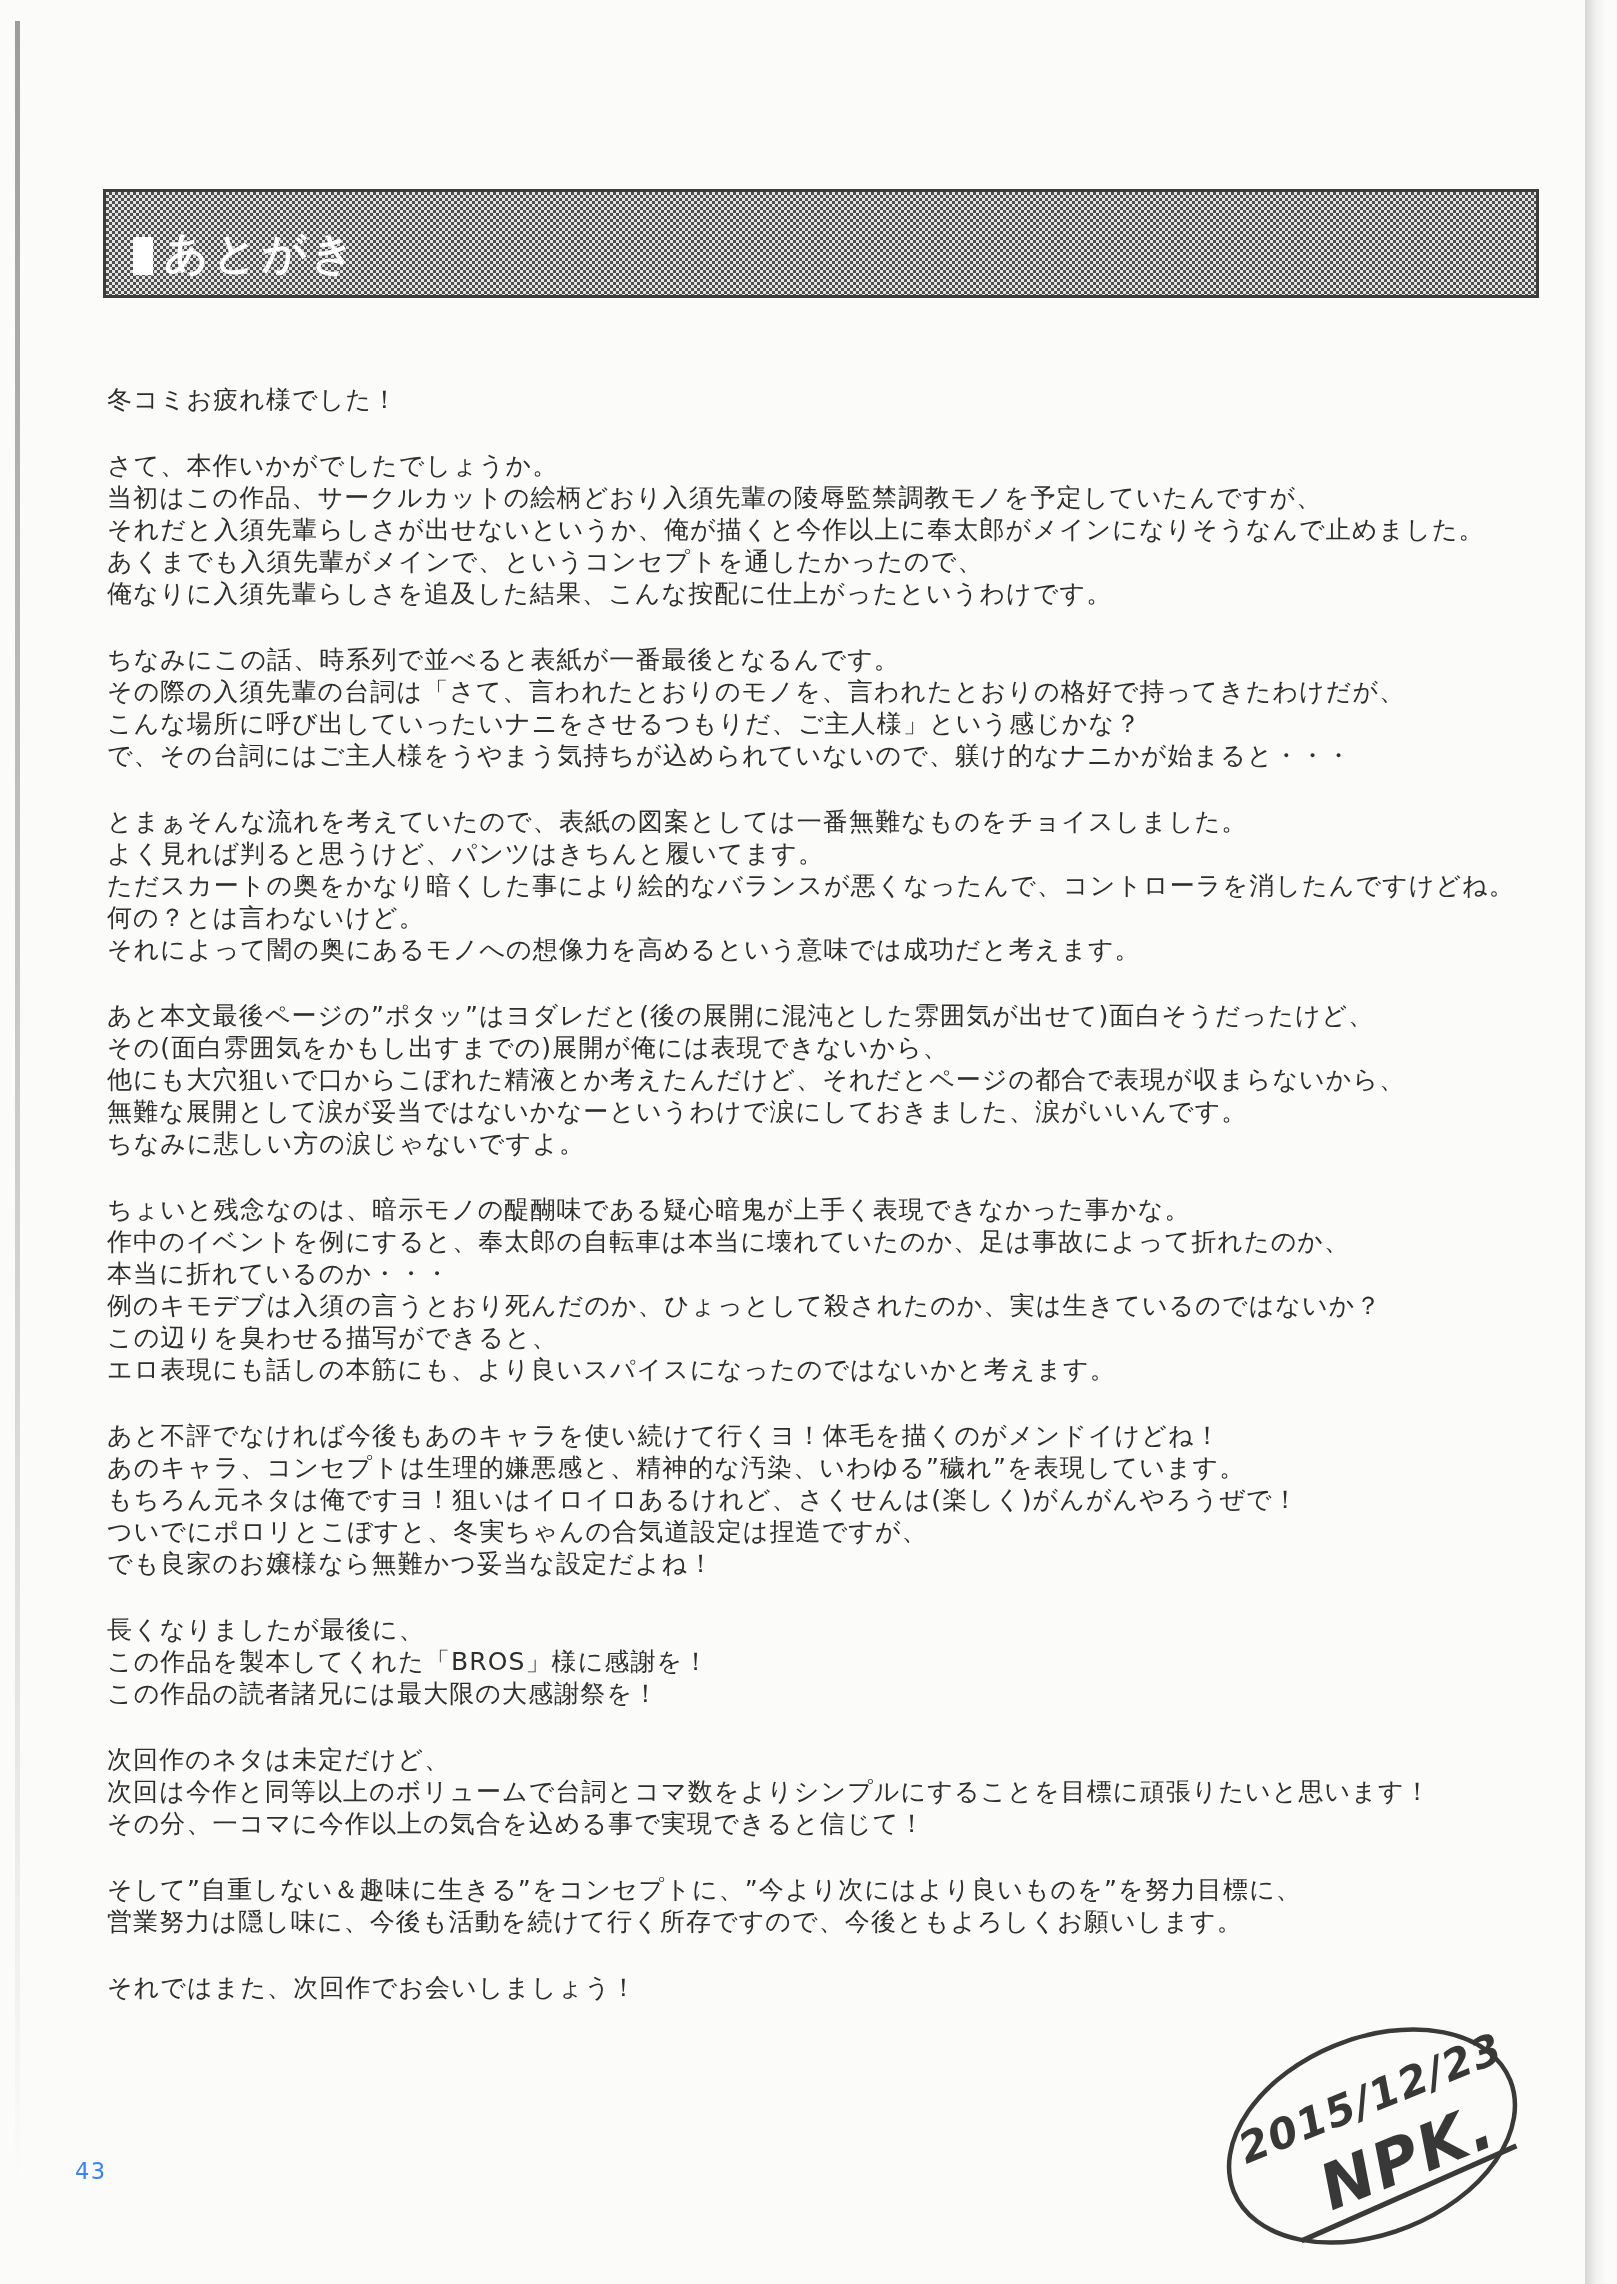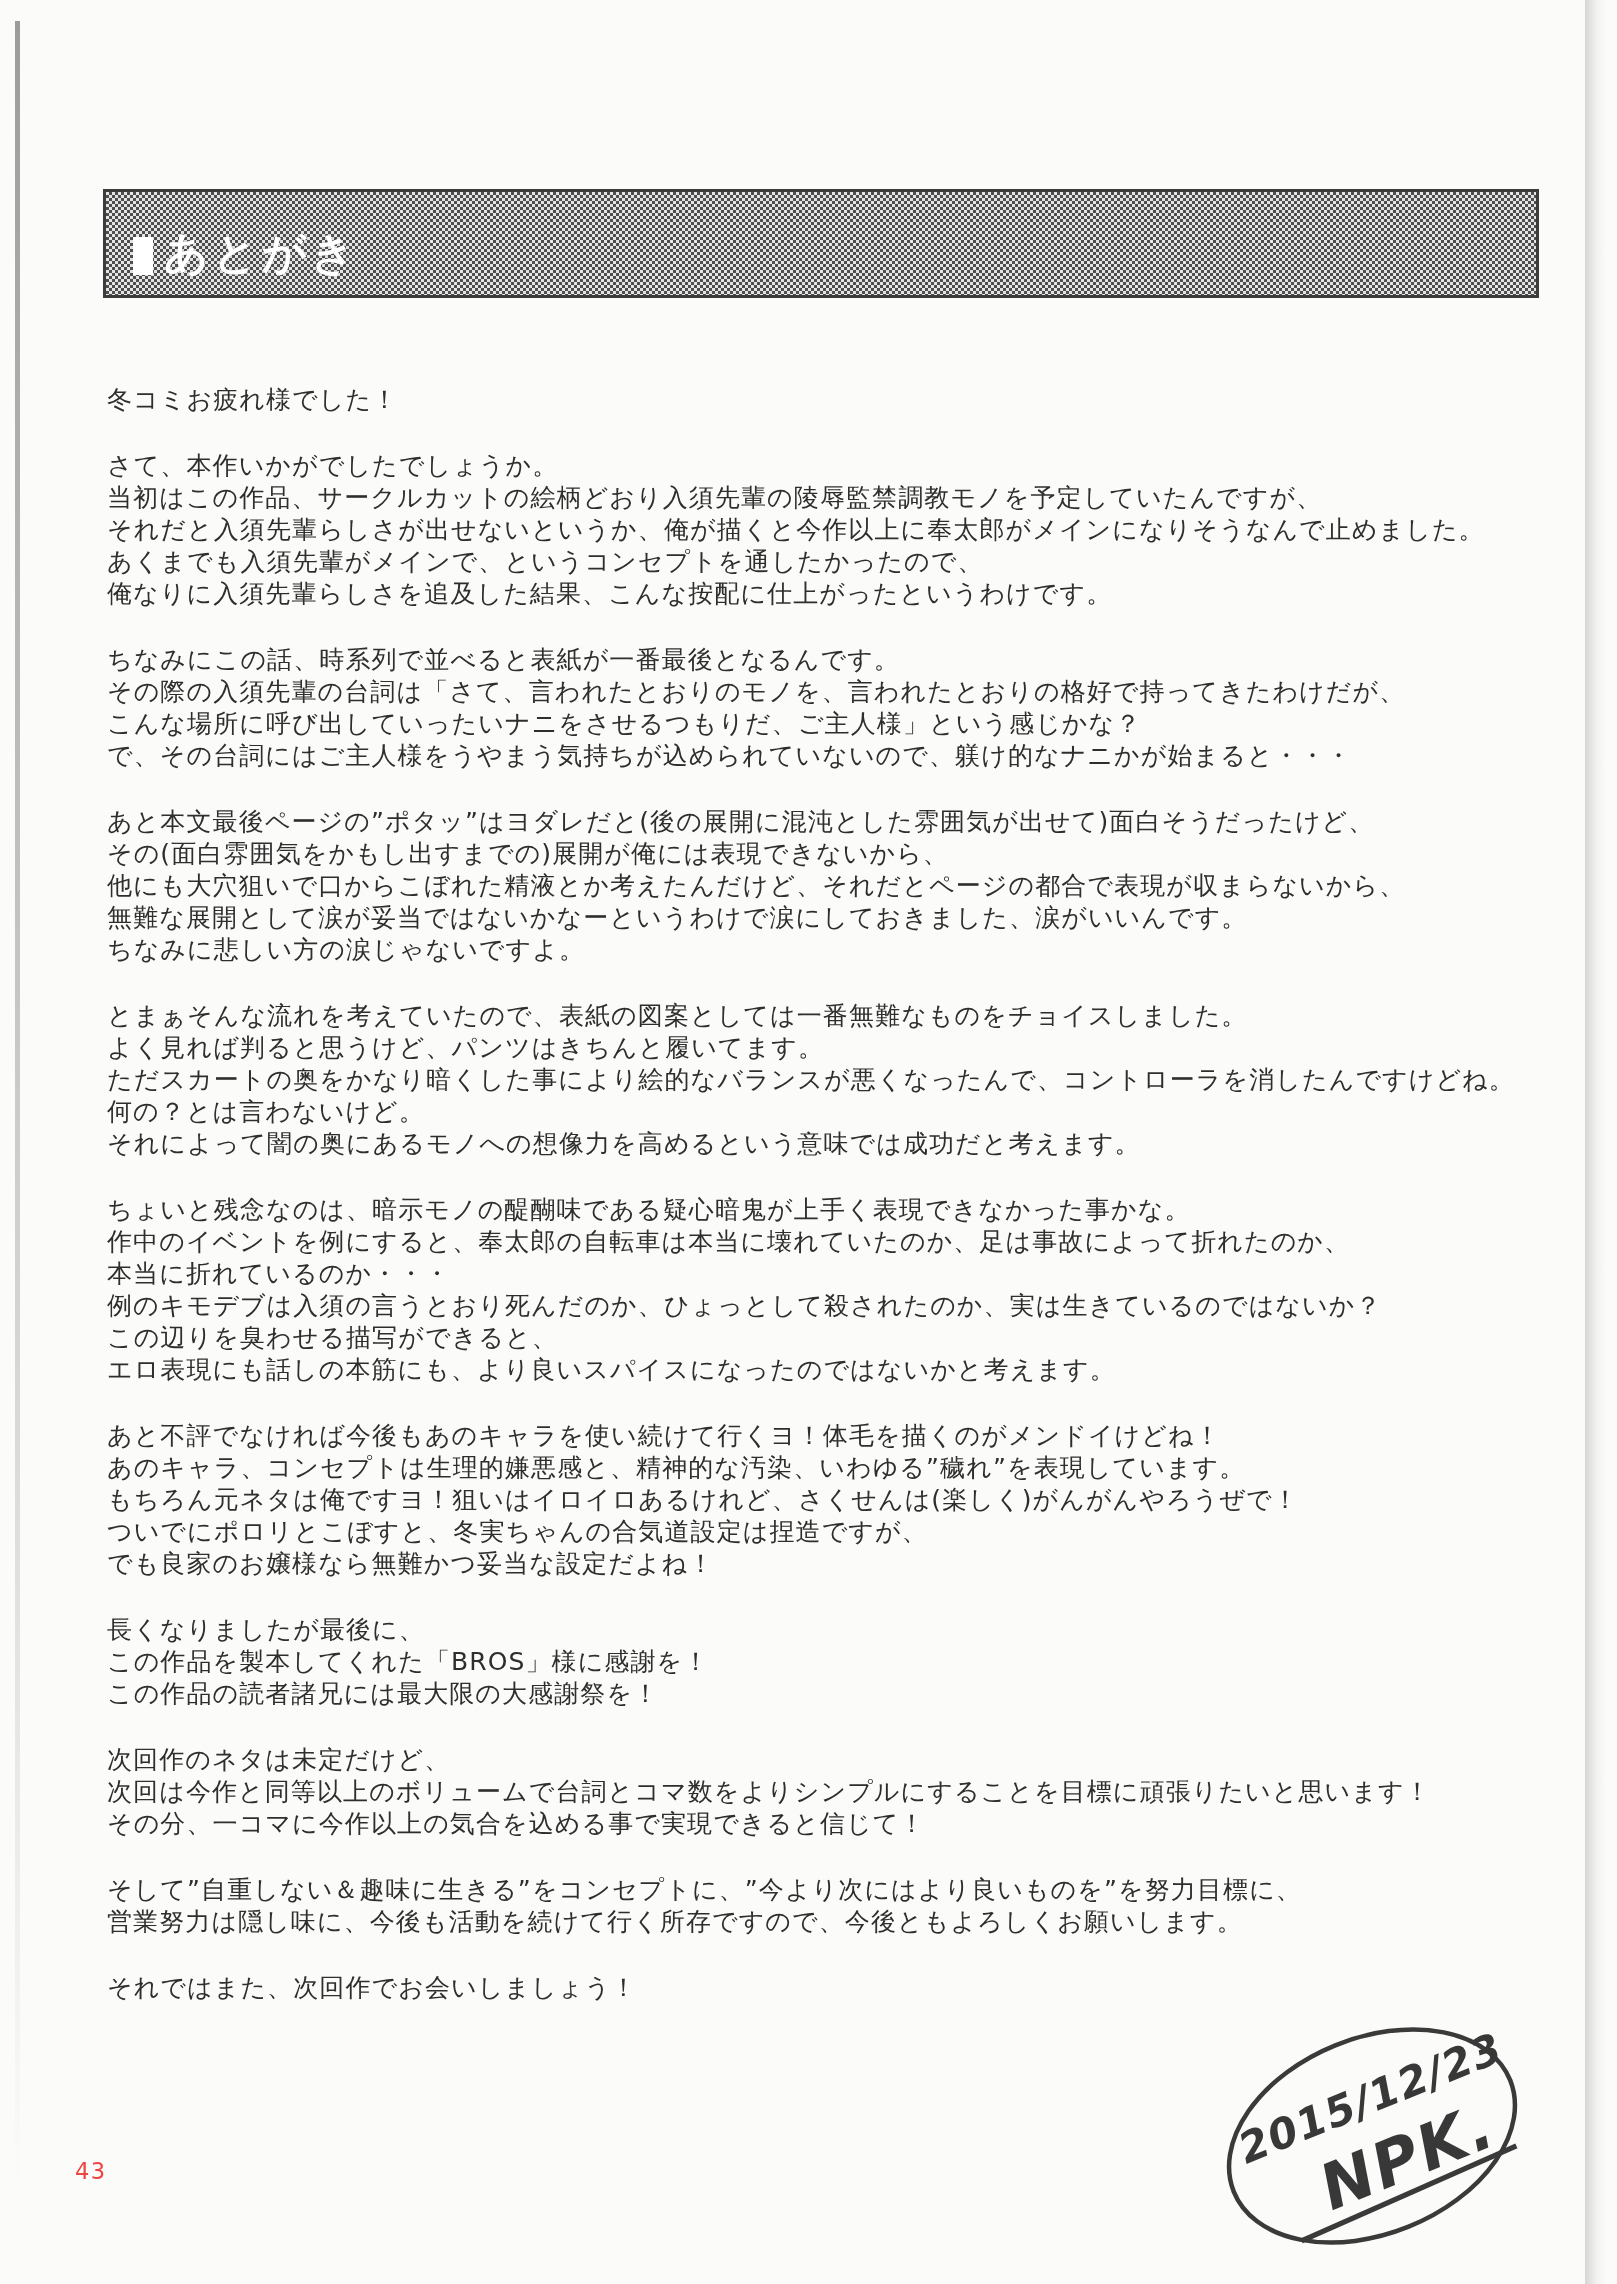"あと本文最後ページの”ポタッ”はヨダレだと(後の展開に混沌とした雰囲気が出せて)" p.para { order: before "とまぁそんな流れを考えていたので、表紙の図案としては一番無難なものをチョイスしま" -> after "とまぁそんな流れを考えていたので、表紙の図案としては一番無難なものをチョイスしま" }
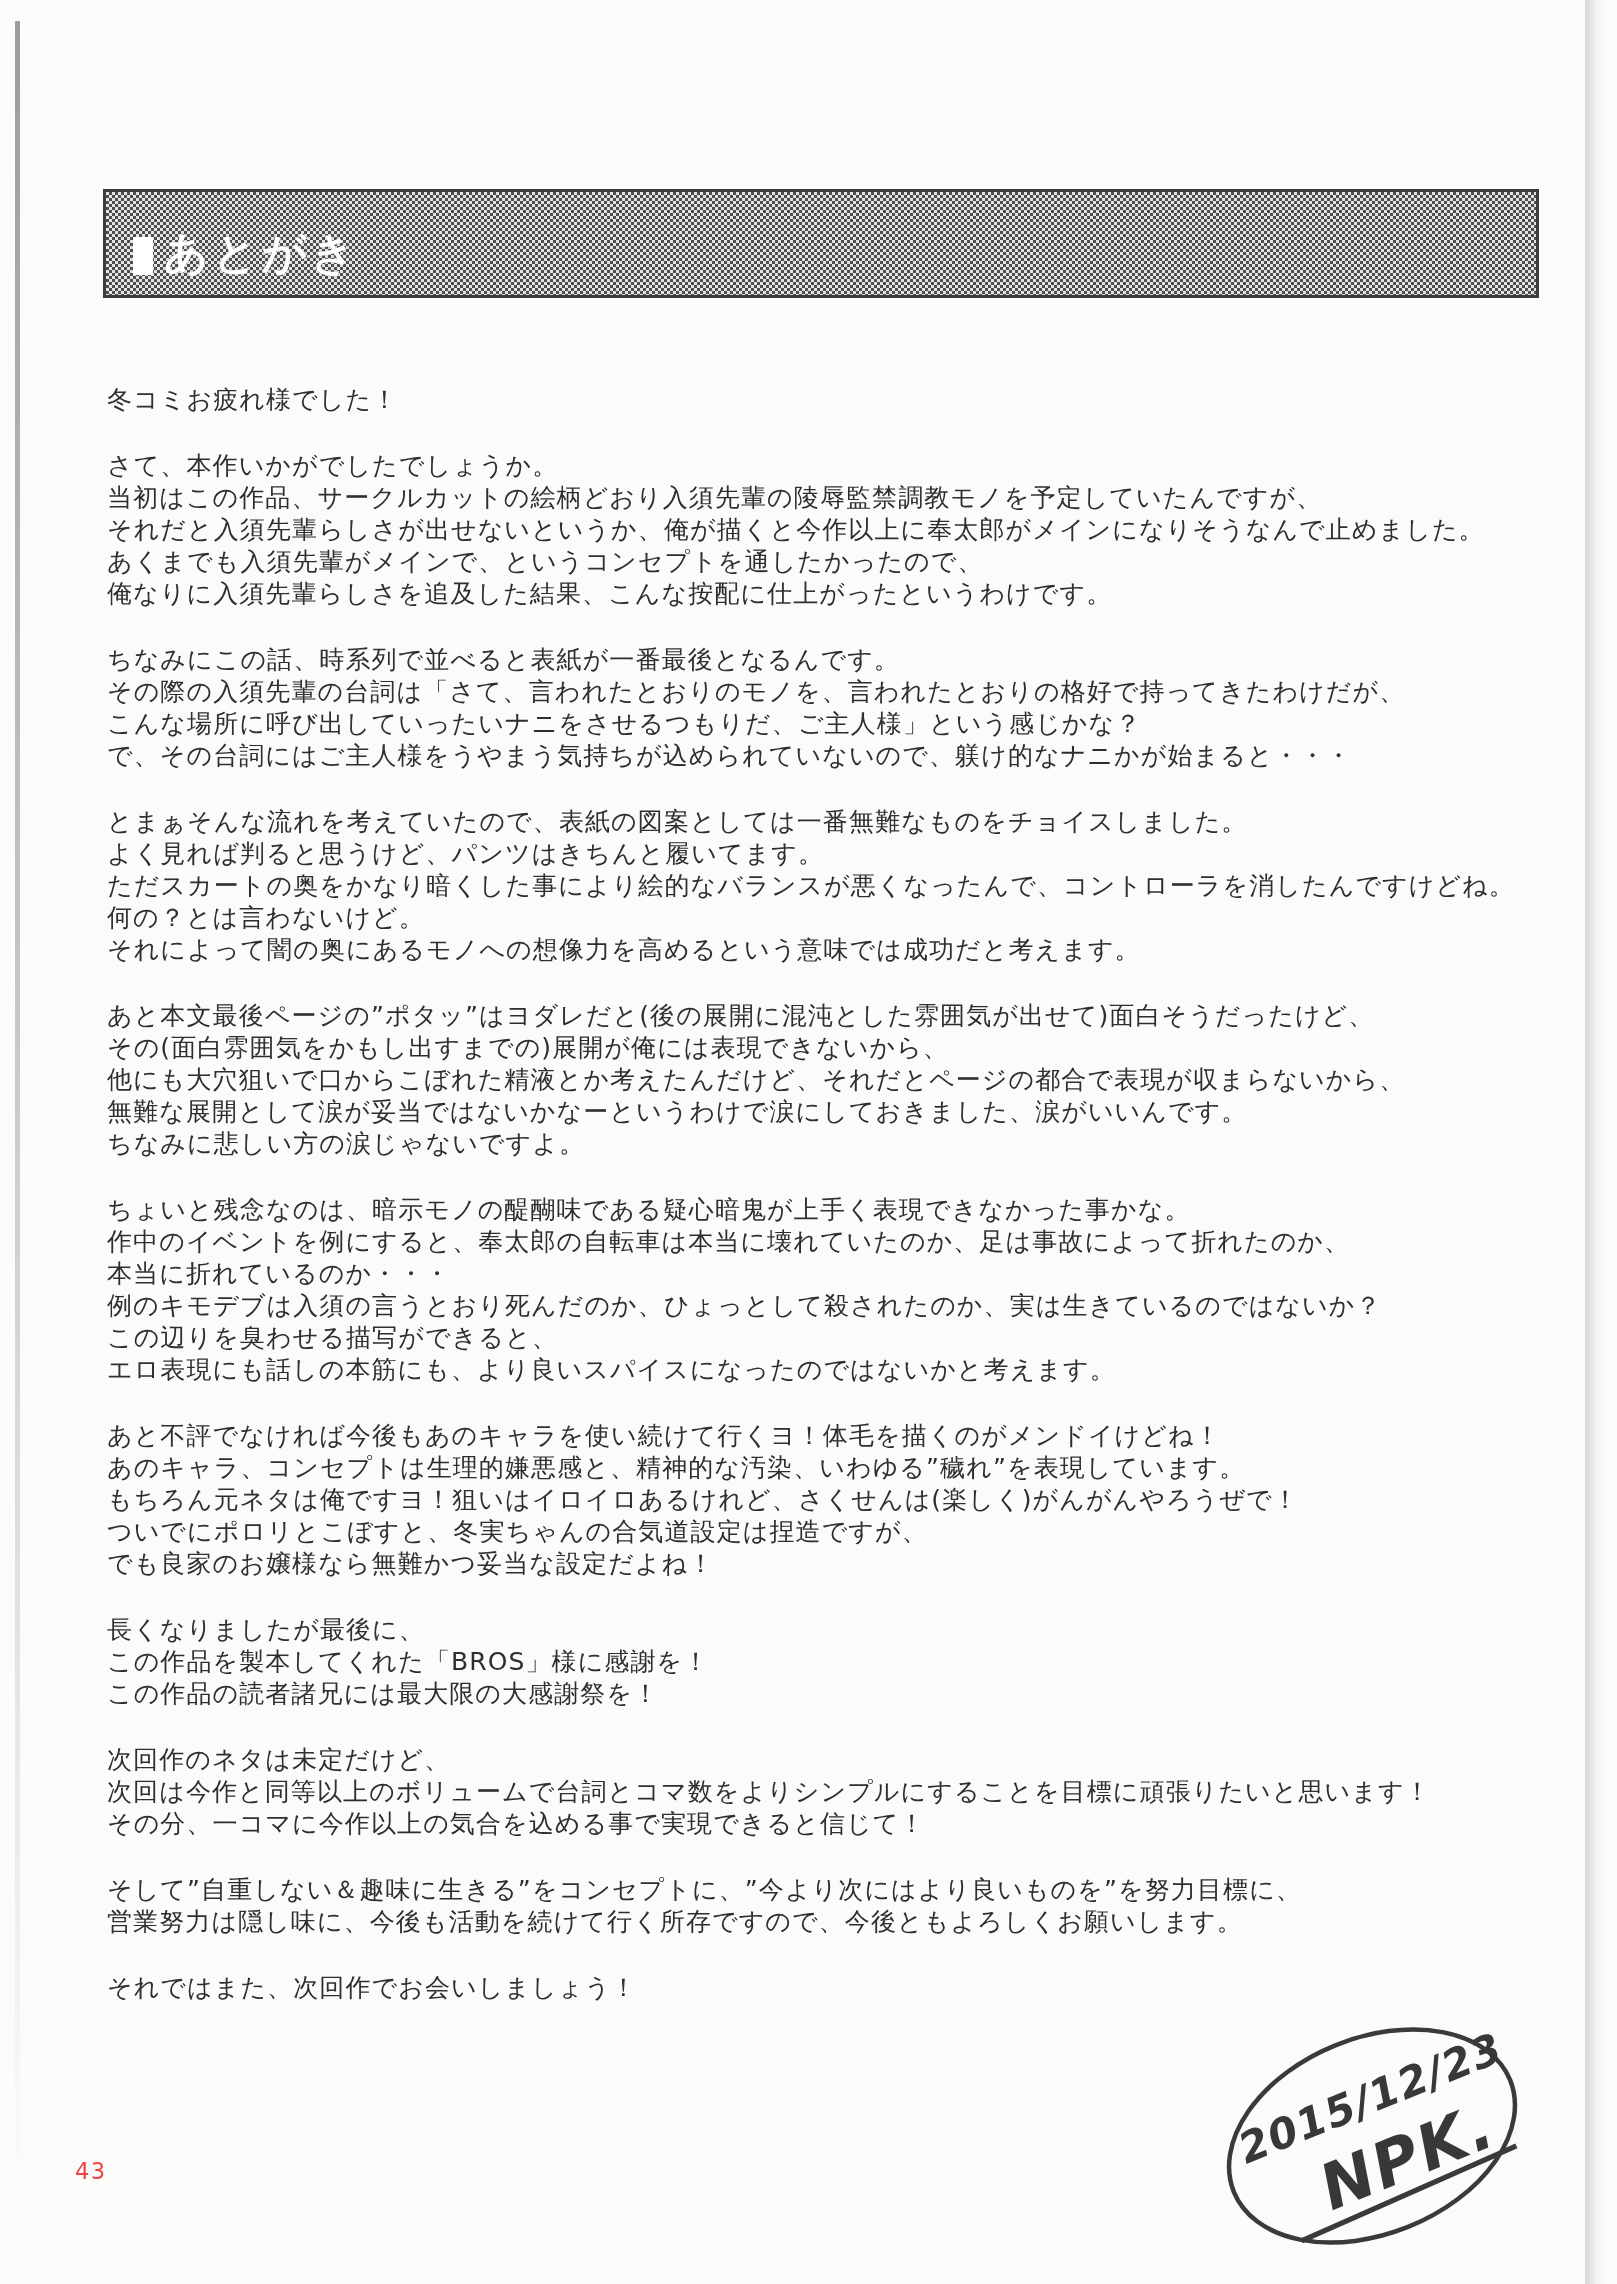"43" .page-number { color: #ef4444 -> #3b82f6 }
